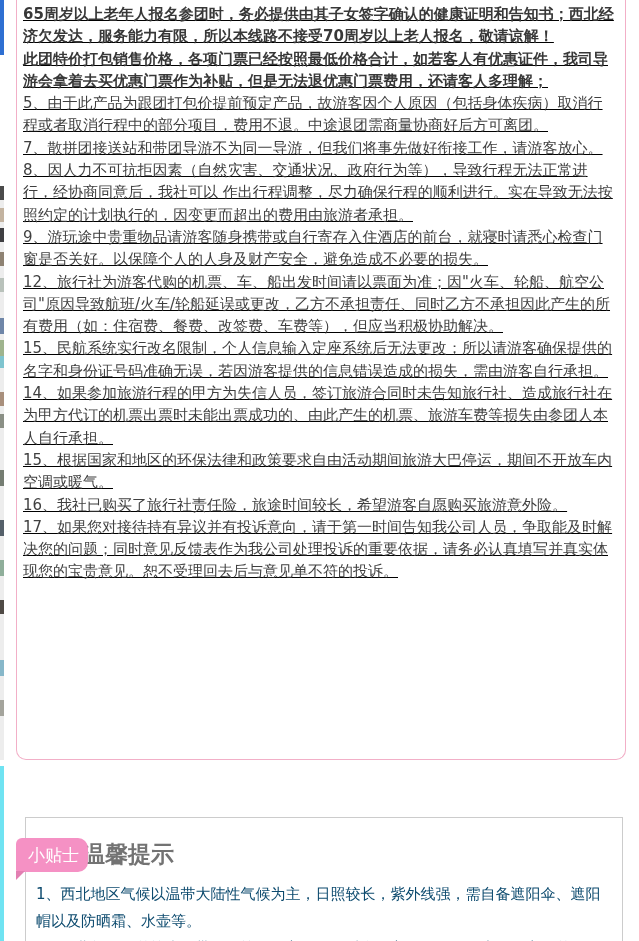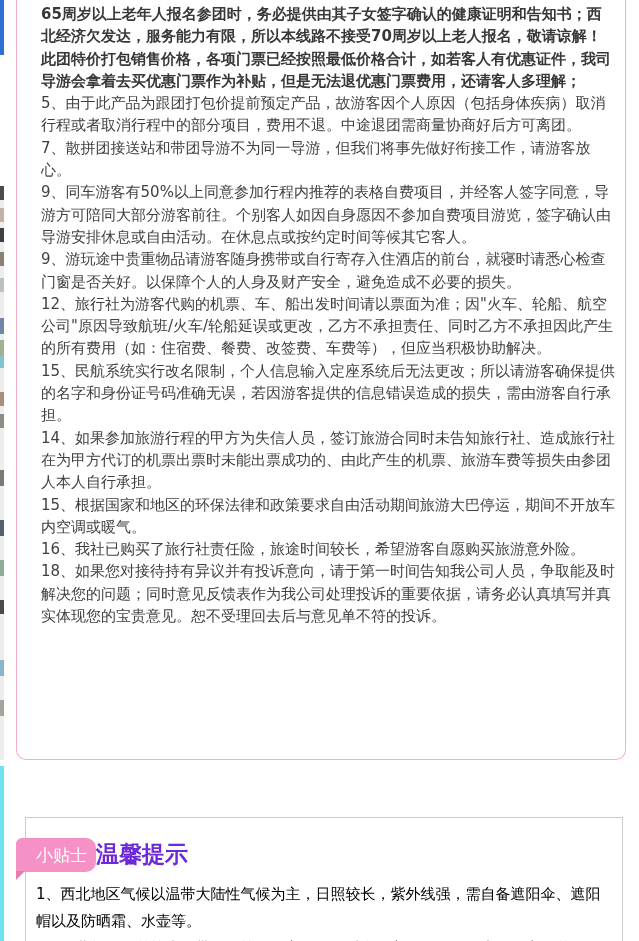"65周岁以上老年人报名参团时，务必提供由其子女签字确认的健康证明和告知书；西北经" .notice-box { padding: 3px 9px 8px 24px -> 3px 9px 8px 6px; text-decoration: none -> underline }
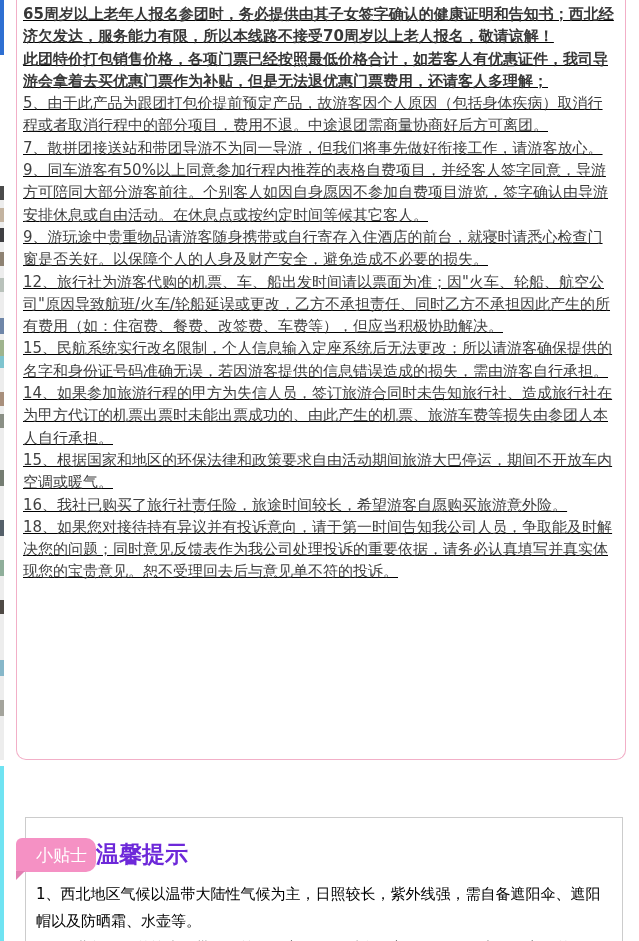"8、因人力不可抗拒因素（自然灾害、交通状况、政府行为等），导致行程无法正常进行，" p { html: none -> <p>8、因人力不可抗拒因素（自然灾害、交通状况、政府行为等），导致行程无法正常进行，经协商同意后，我社可以 作出行程调整，尽力确保行程的顺利进行。实在导致无法按照约定的计划执行的，因变更而超出的费用由旅游者承担。</p> }
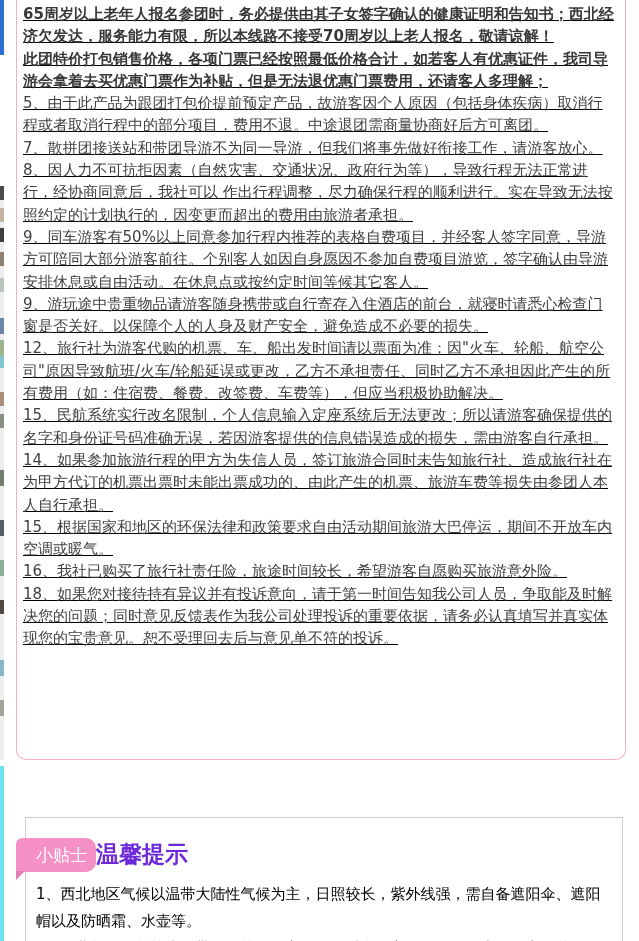"9、同车游客有50%以上同意参加行程内推荐的表格自费项目，并经客人签字同意，导游" p { html: <p>9、同车游客有50%以上同意参加行程内推荐的表格自费项目，并经客人签字同意，导游方可陪同大部分游客前往。个别客人如因自身愿因不参加自费项目游览，签字确认由导游安排休息或自由活动。在休息点或按约定时间等候其它客人。</p> -> none }
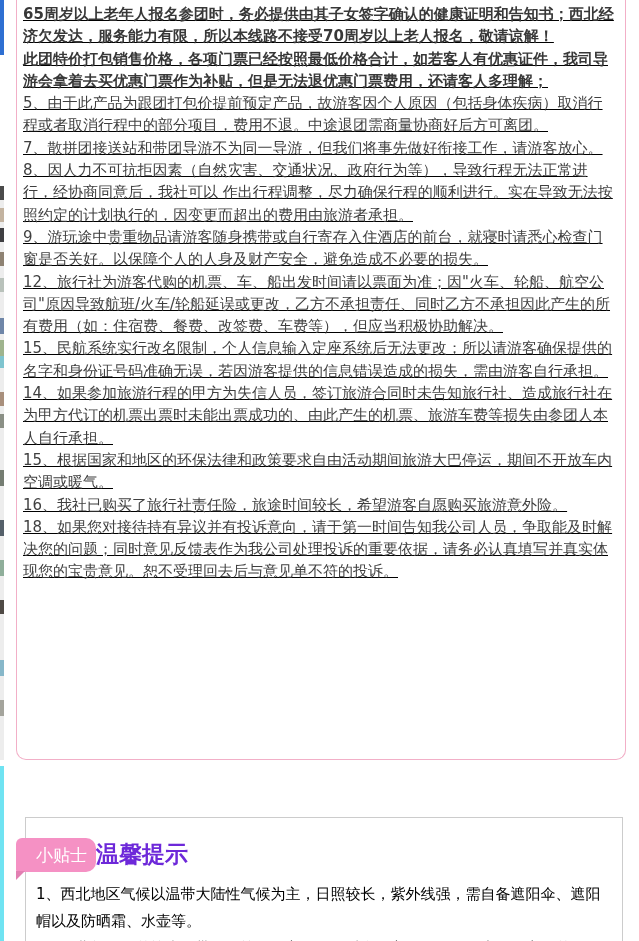"18、如果您对接待持有异议并有投诉意向，请于第一时间告知我公司人员，争取能及时解" p { text: 18 -> 17 }
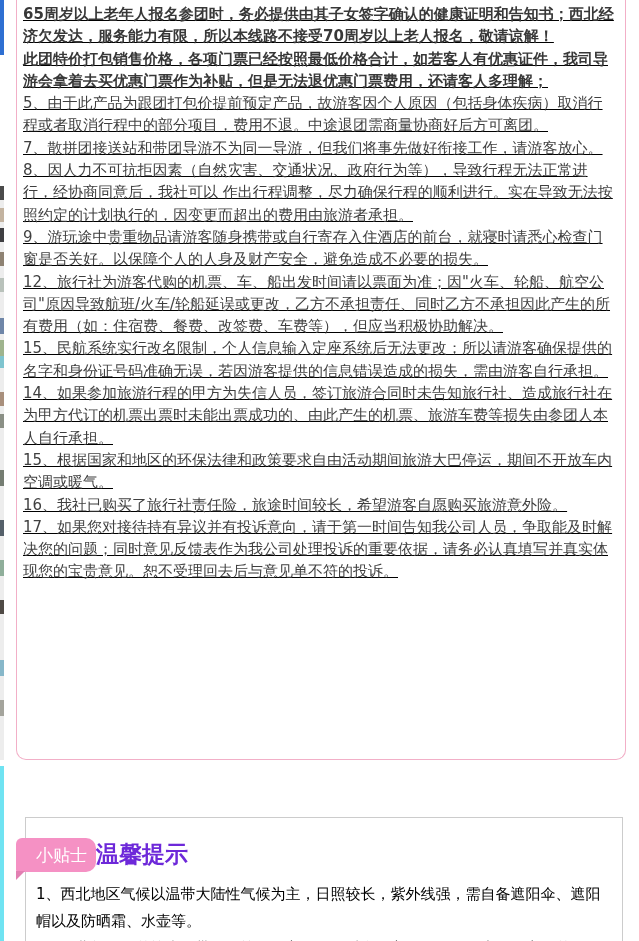"小贴士" .tips-badge { padding: 9px 9px 8px 20px -> 9px 9px 8px 12px }
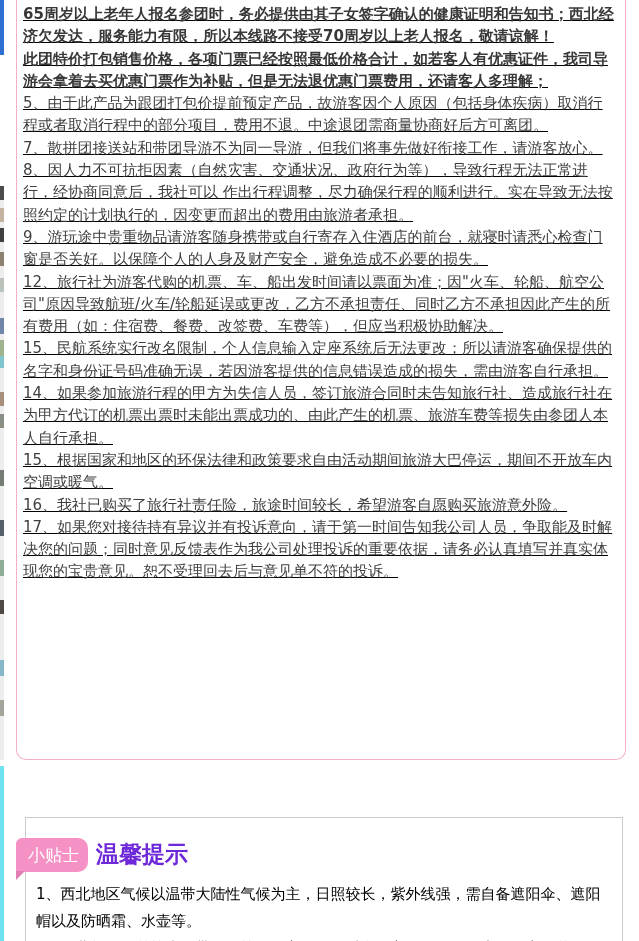"温馨提示" .tips-title { color: #6d28d9 -> #737373; margin-left: 60px -> 46px }
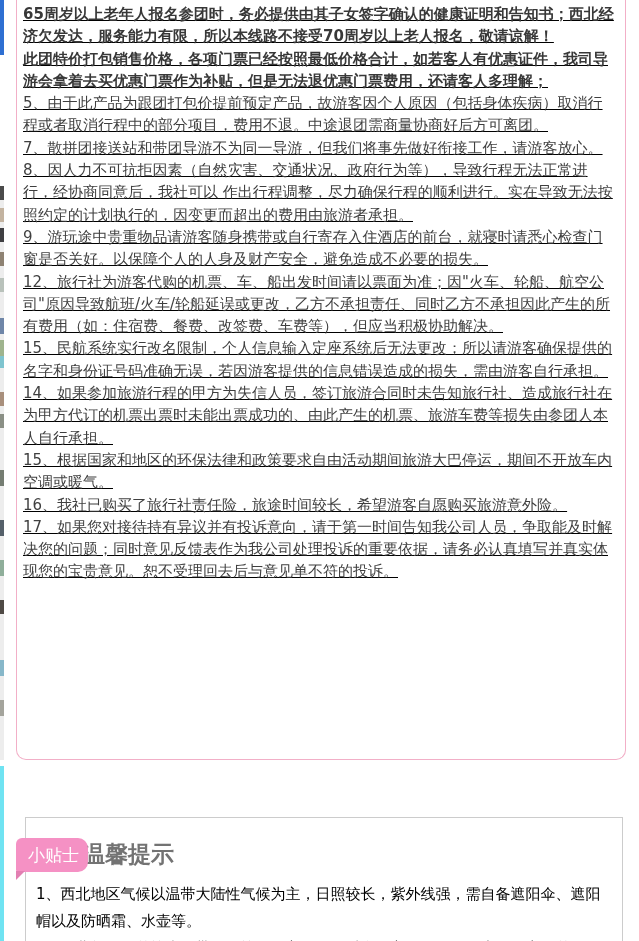"1、西北地区气候以温带大陆性气候为主，日照较长，紫外线强，需自备遮阳伞、遮阳帽以" .tips-body p { color: #000000 -> #0c4a6e }
